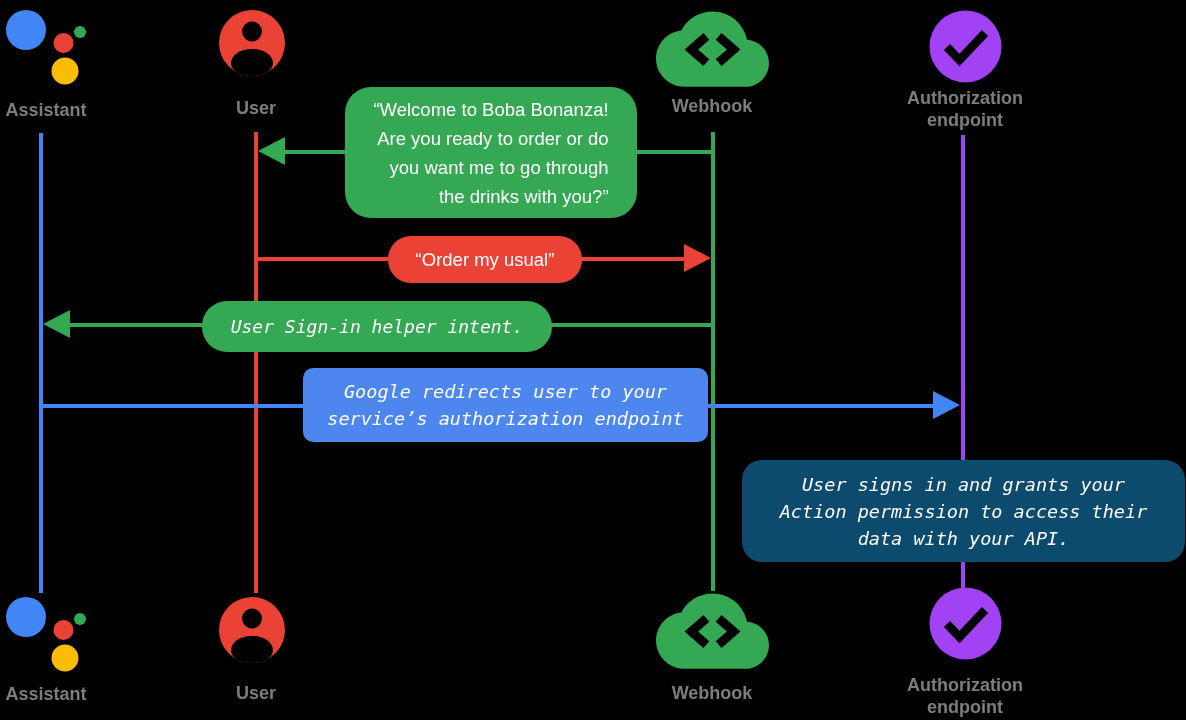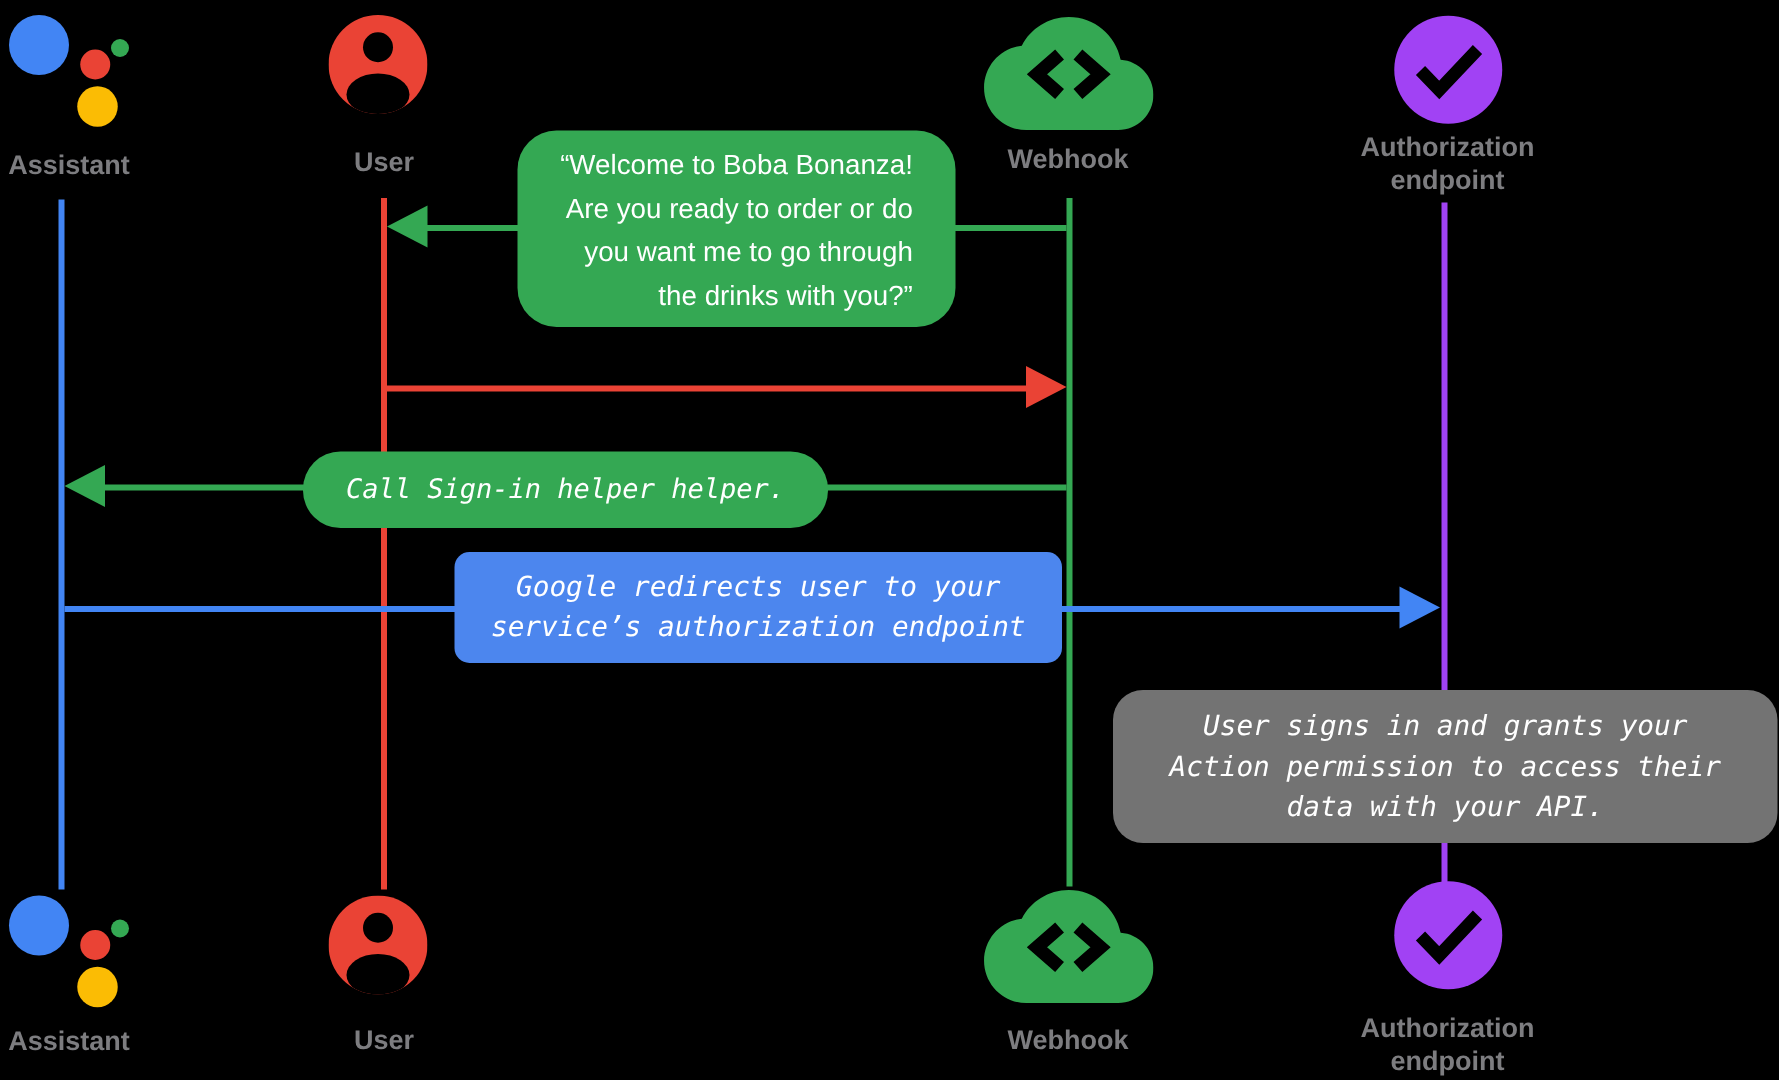"“Order my usual”" div.bubble { html: none -> <div>“Order my usual”</div> }
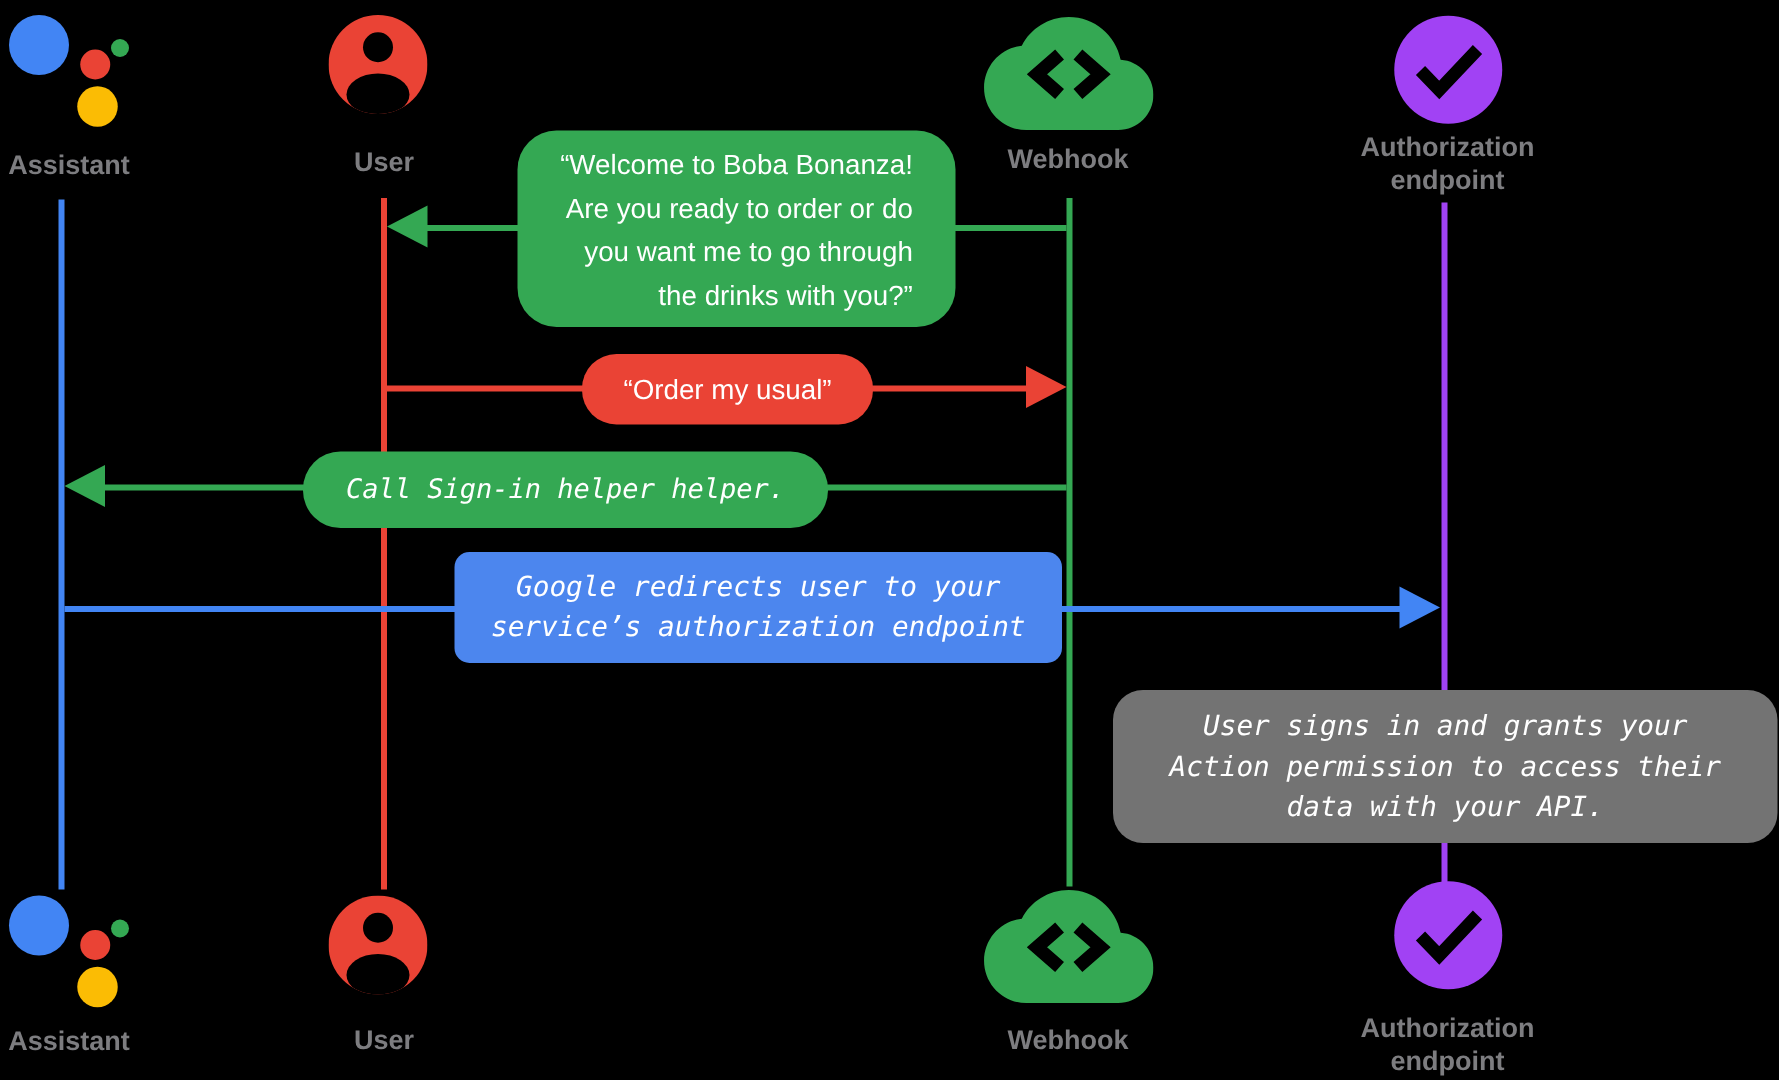"Call Sign-in helper helper." div.bubble { text: Call Sign-in helper helper -> User Sign-in helper intent }
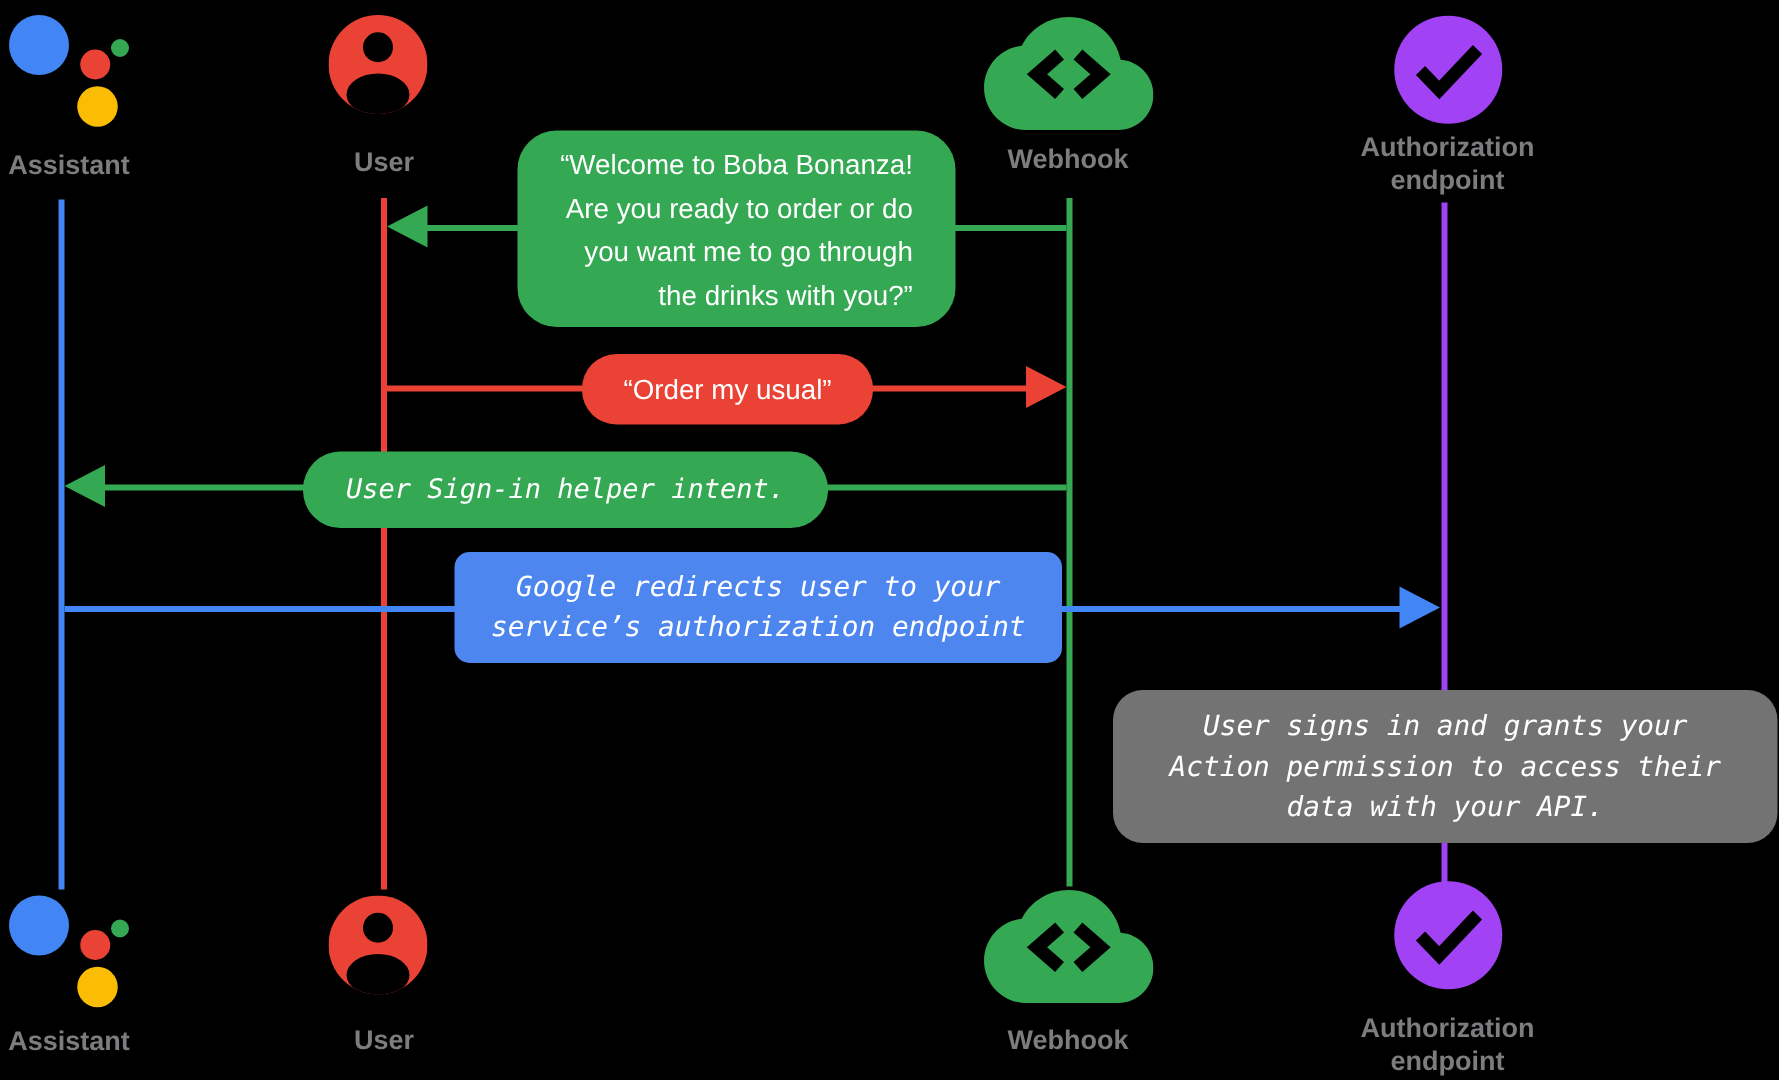"User signs in and grants" #b-note { background: #737373 -> #0c4a6e }
